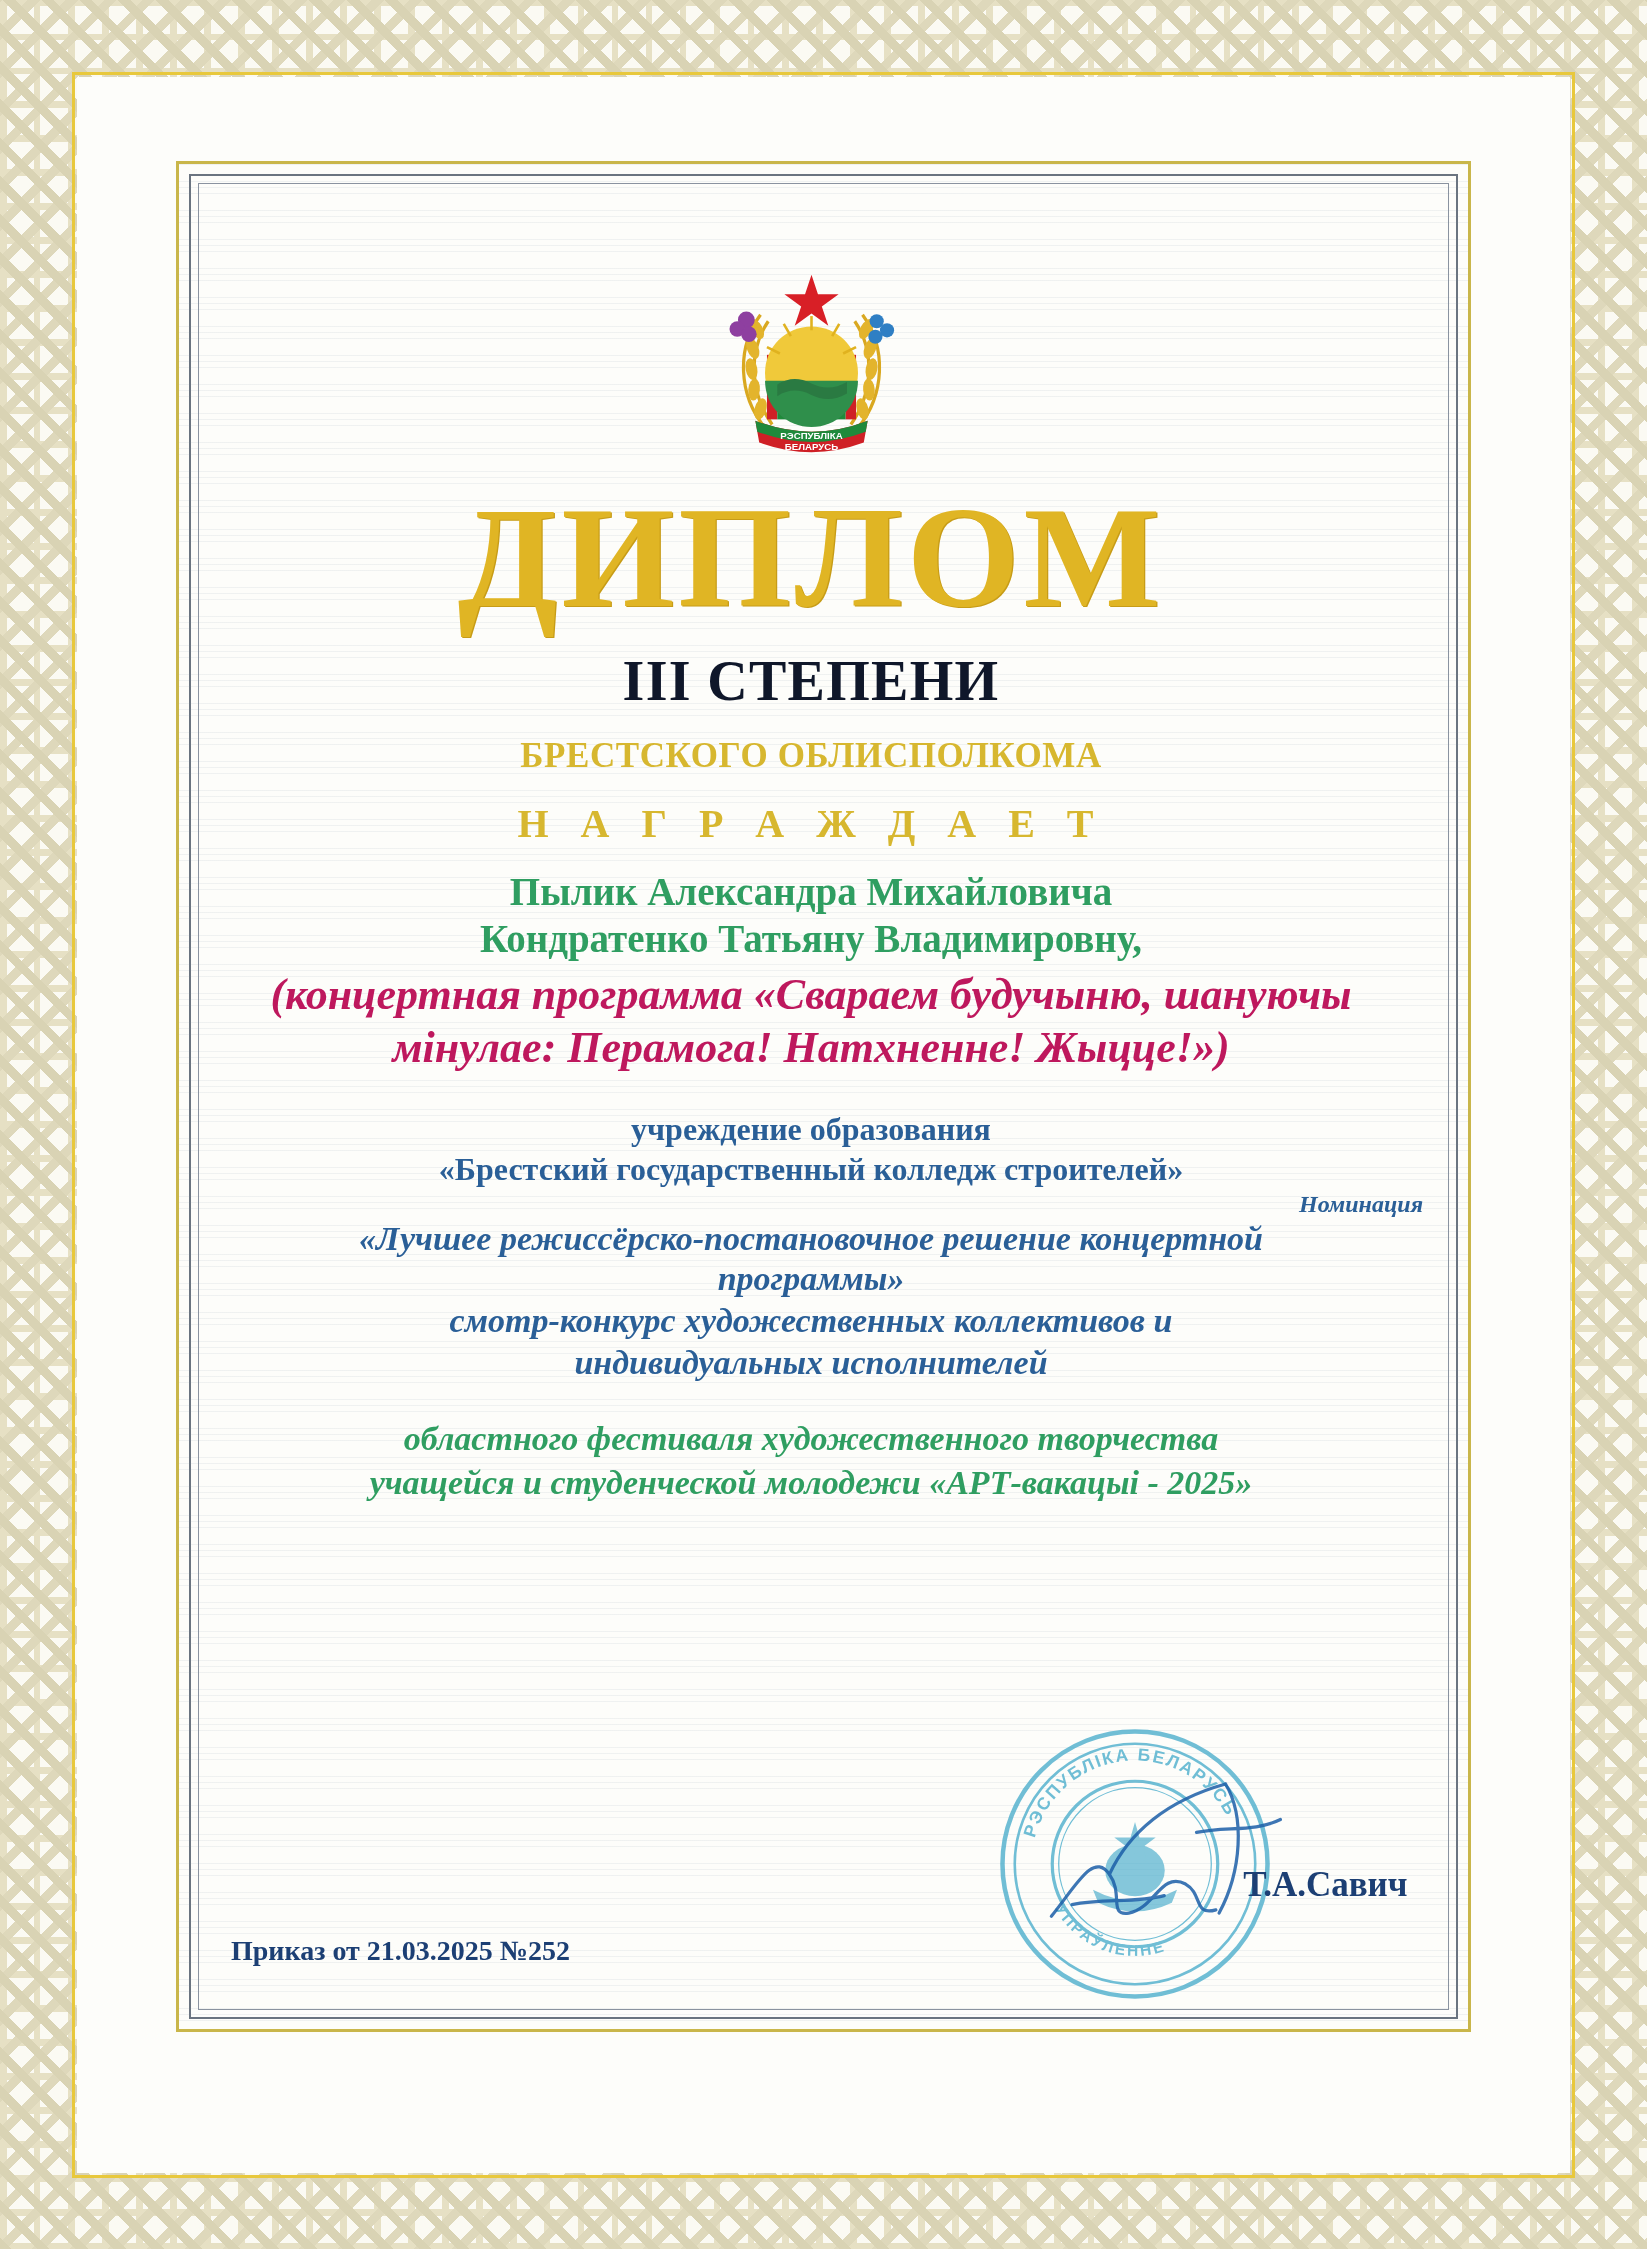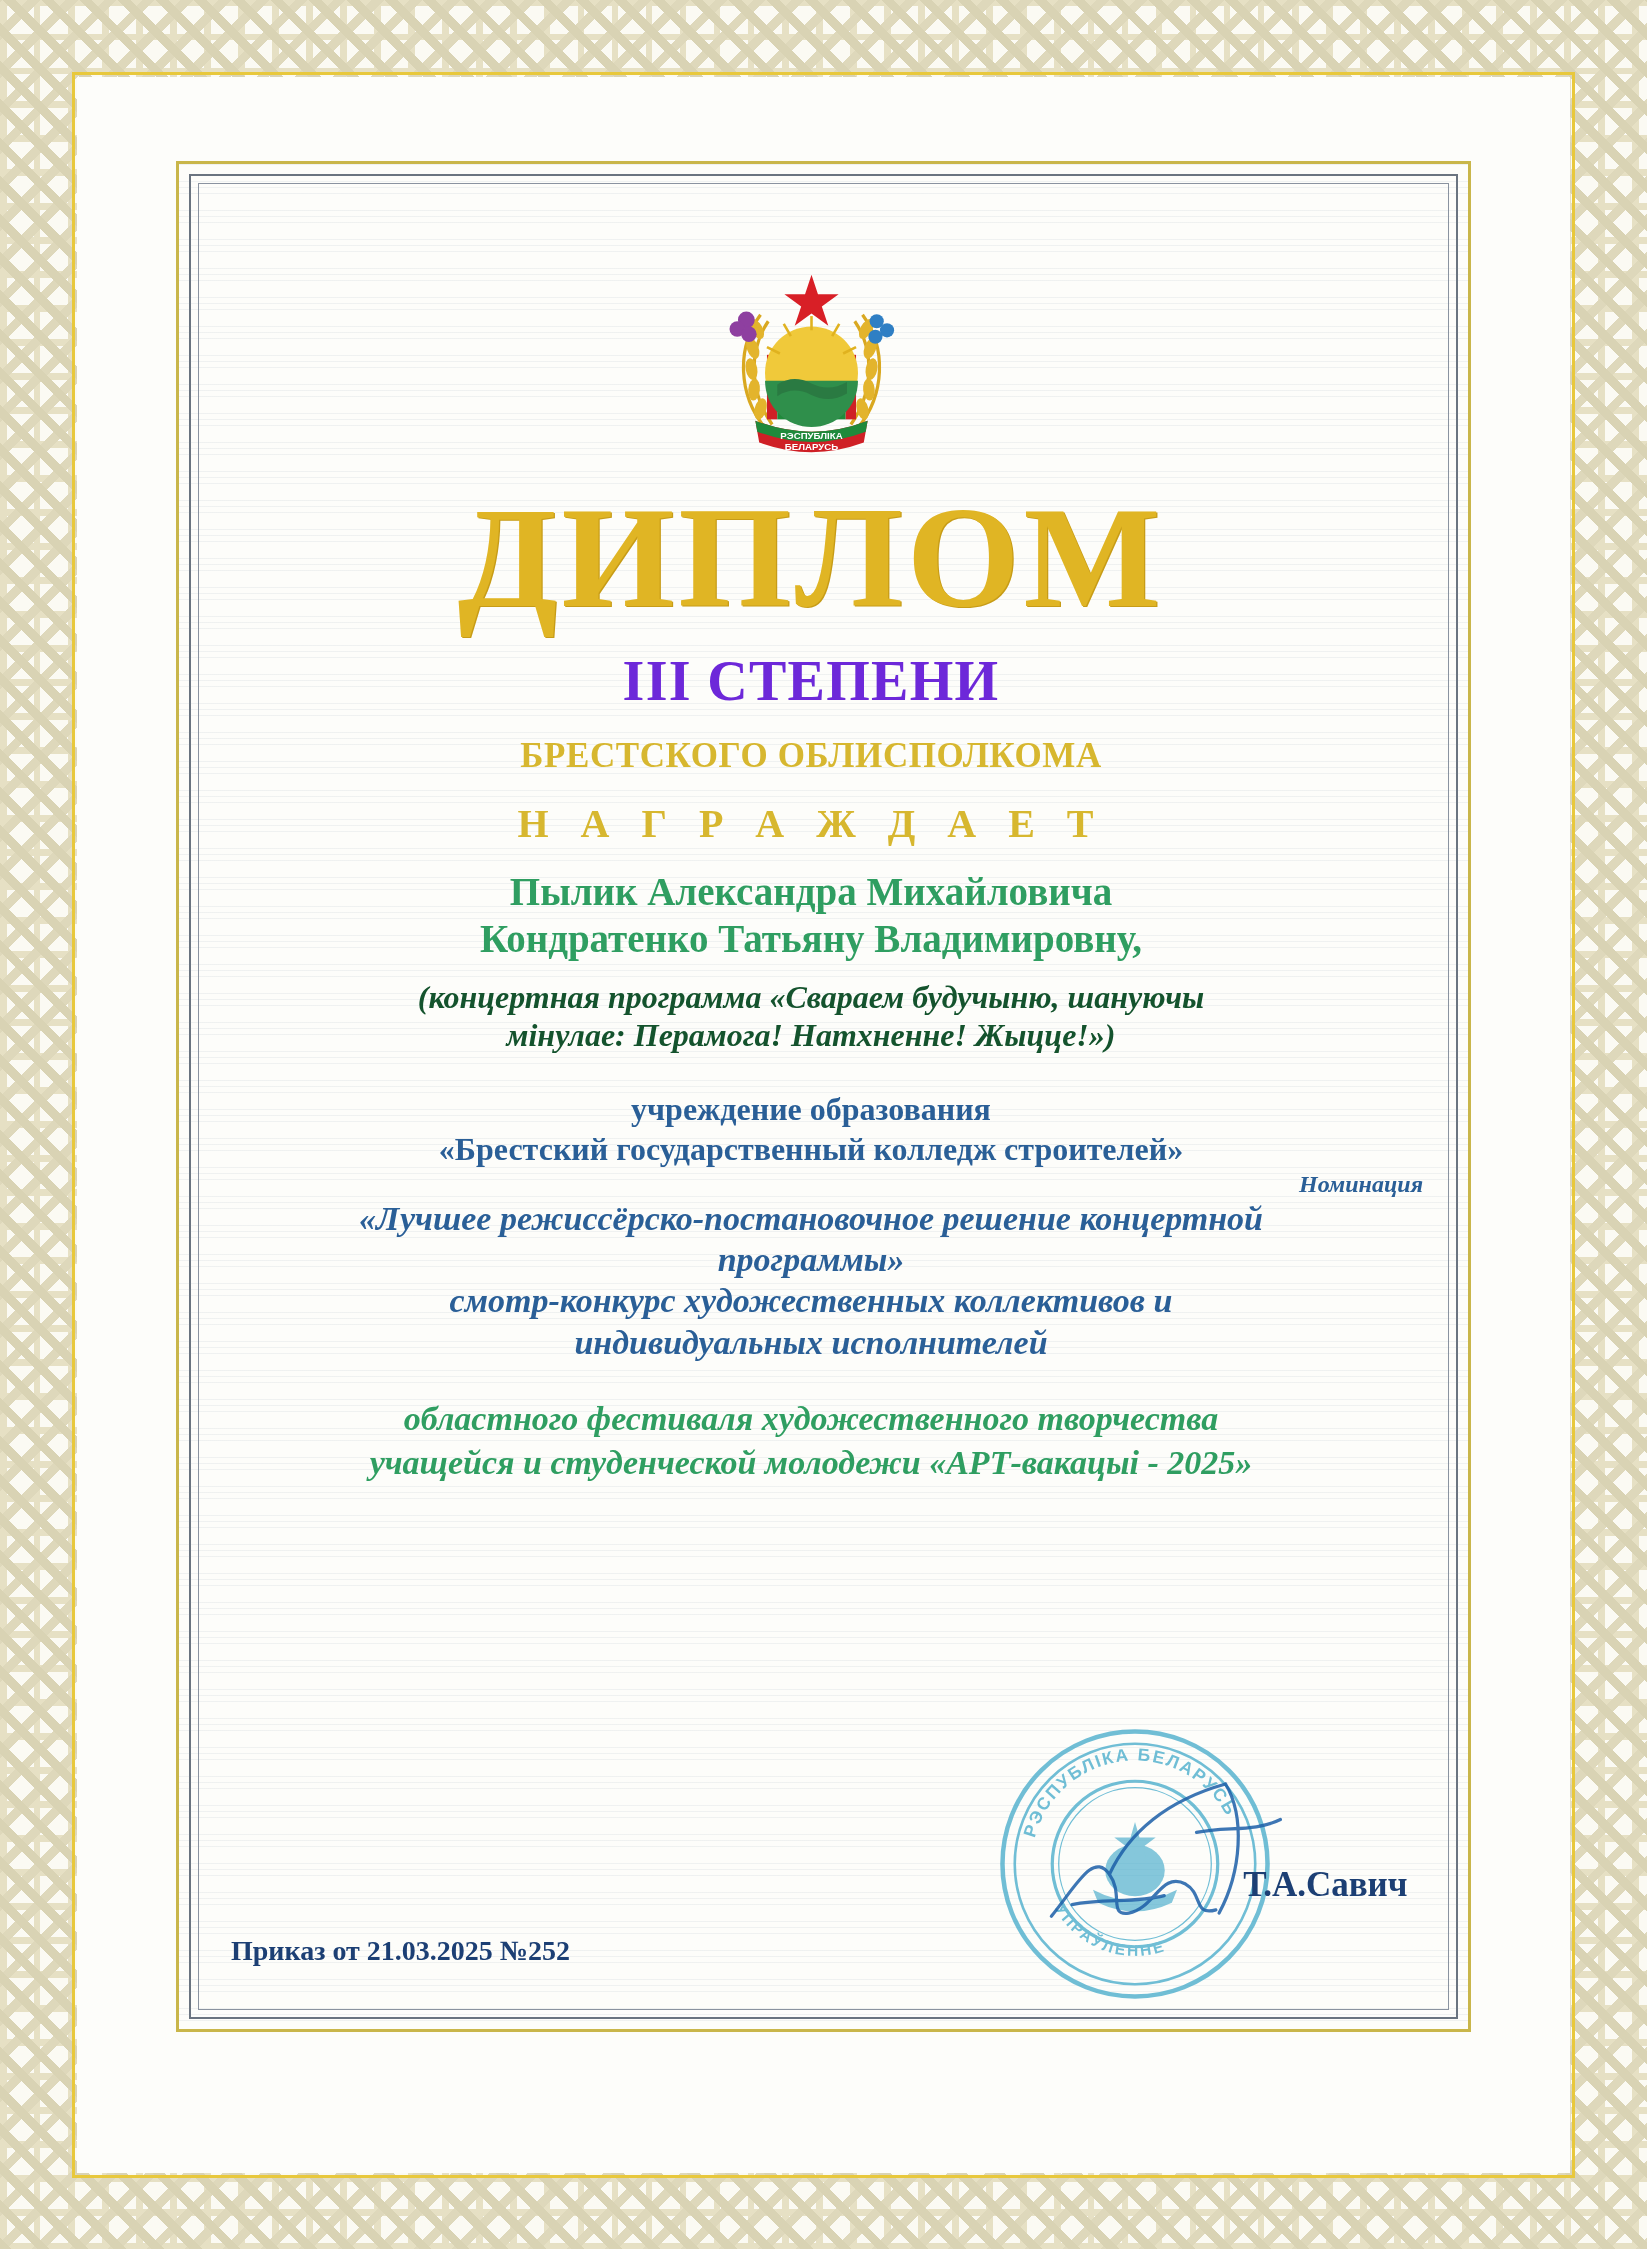"III СТЕПЕНИ" .title-degree { color: #6d28d9 -> #0f172a }
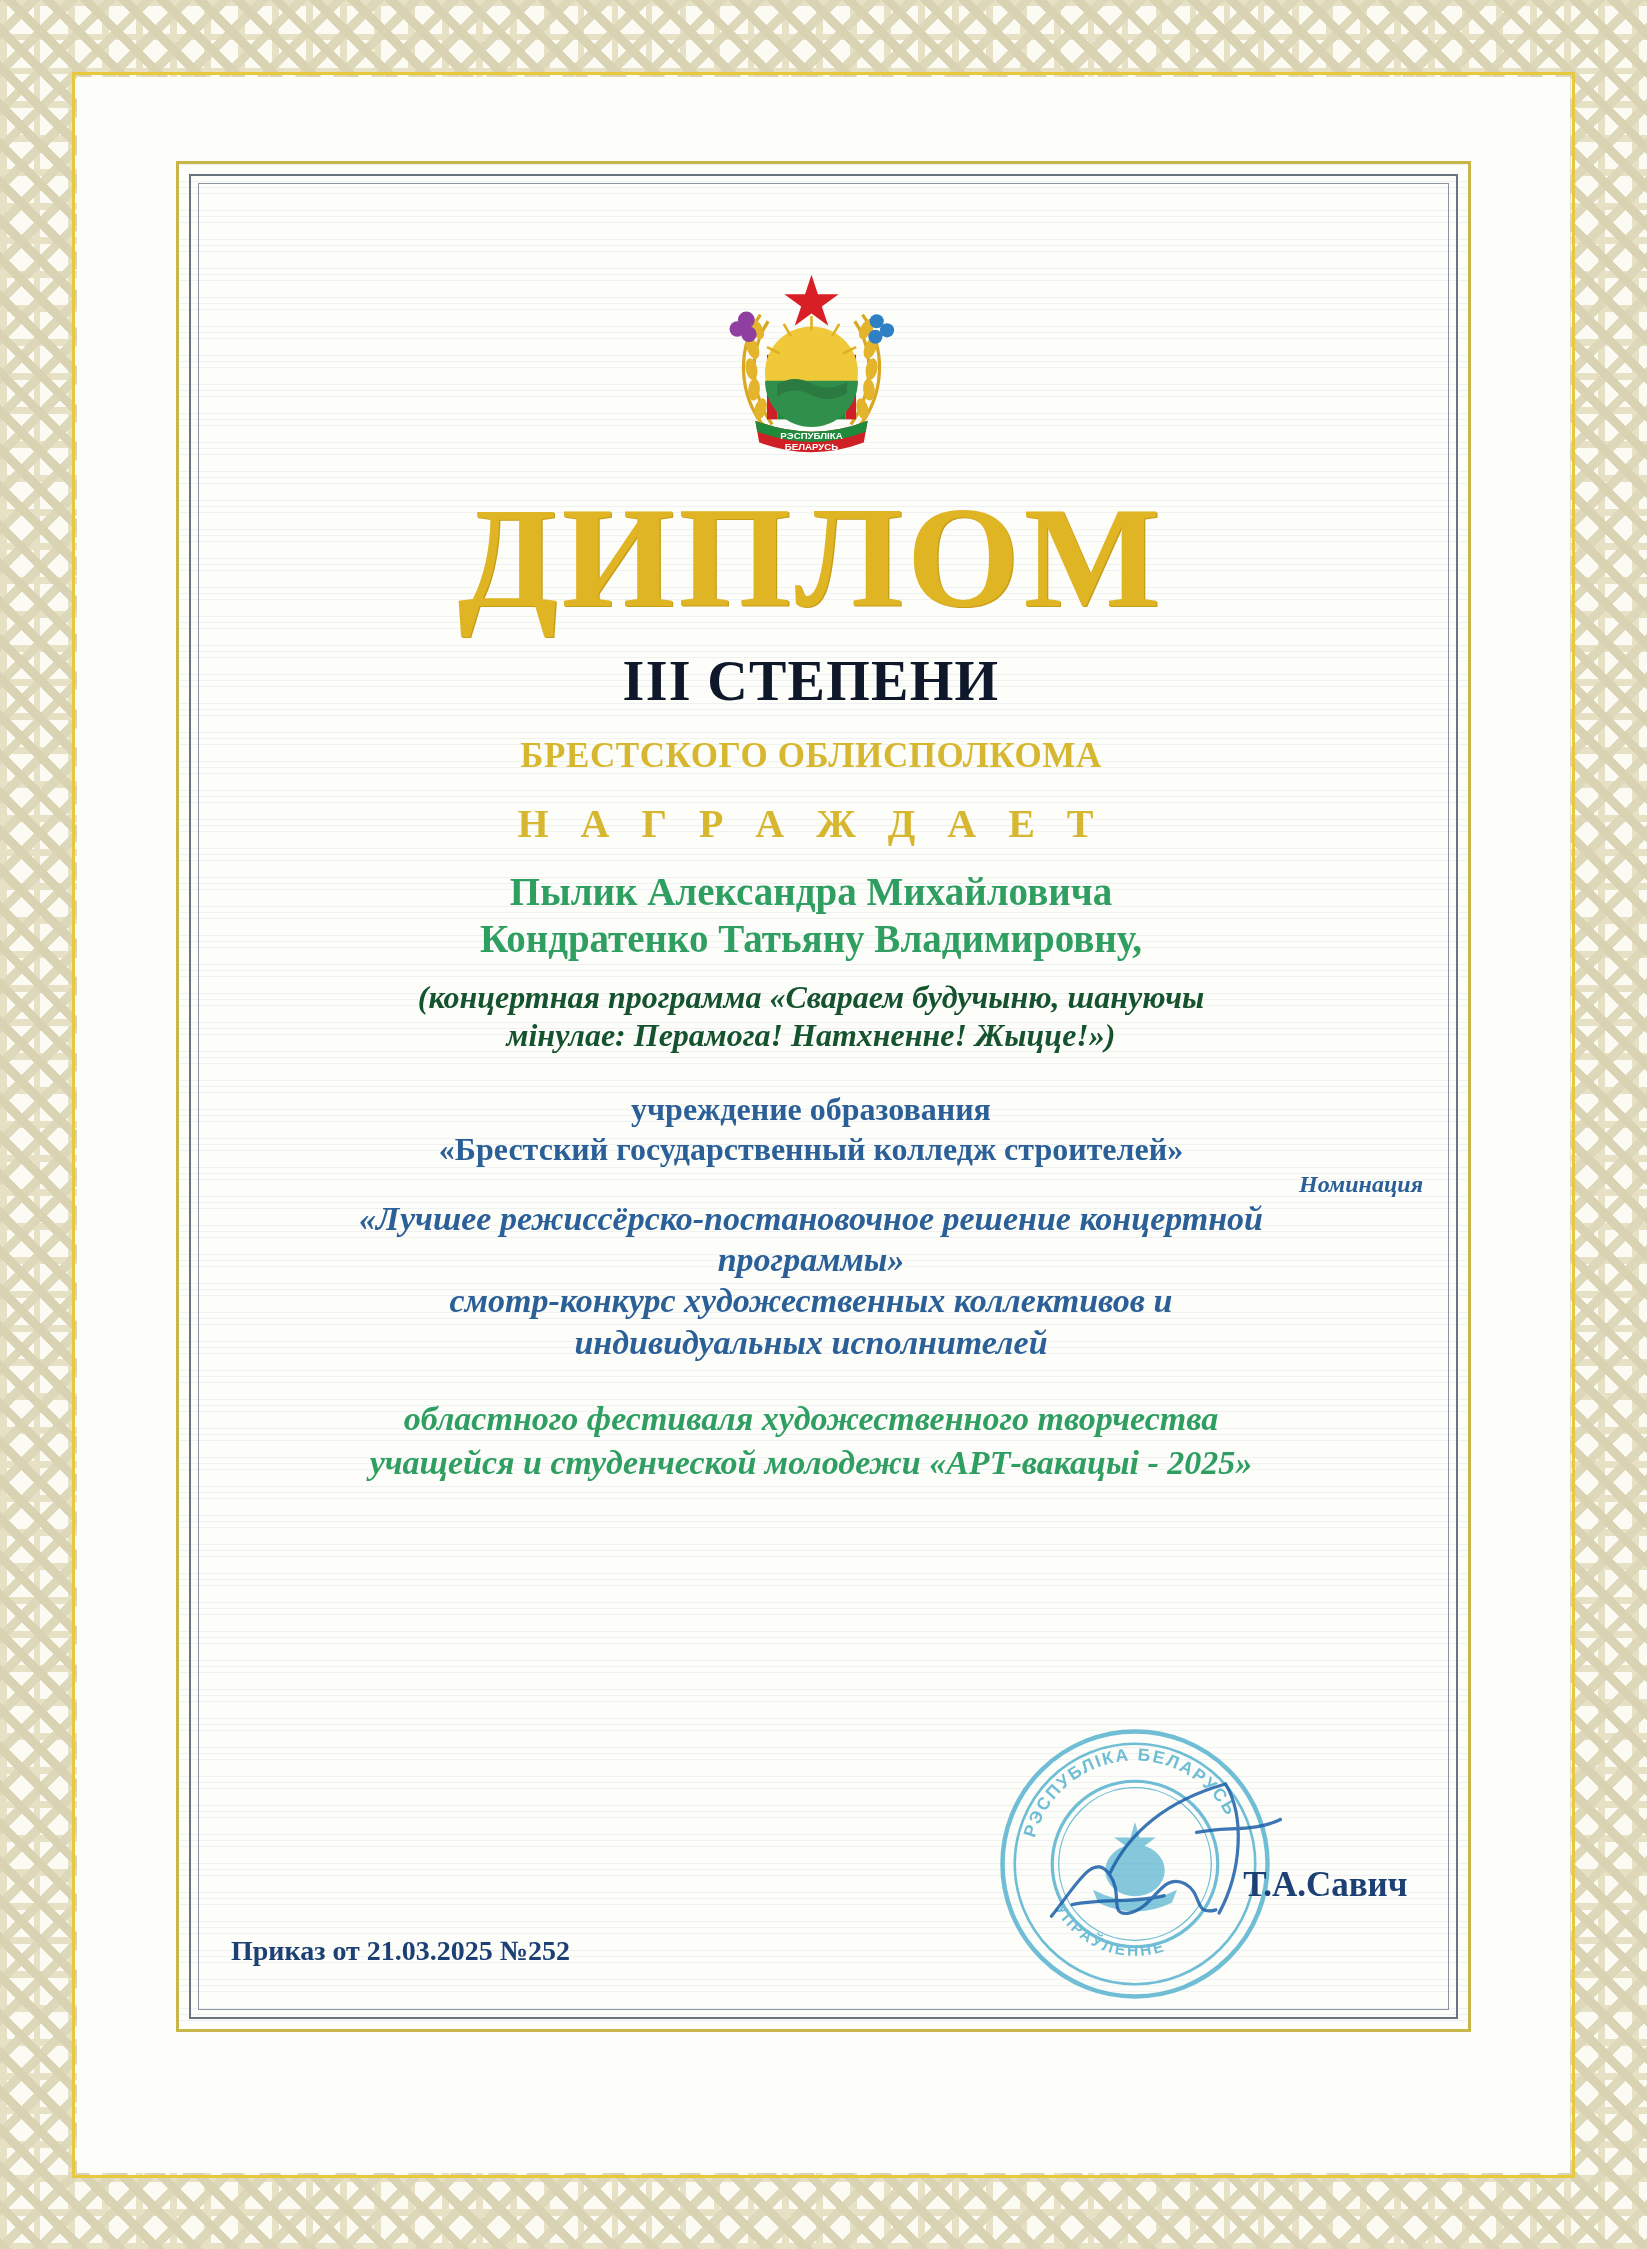"(концертная программа «Свараем будучыню," .program-note { color: #14532d -> #be185d; font-size: 32px -> 44px; margin-top: 15px -> 6px }
